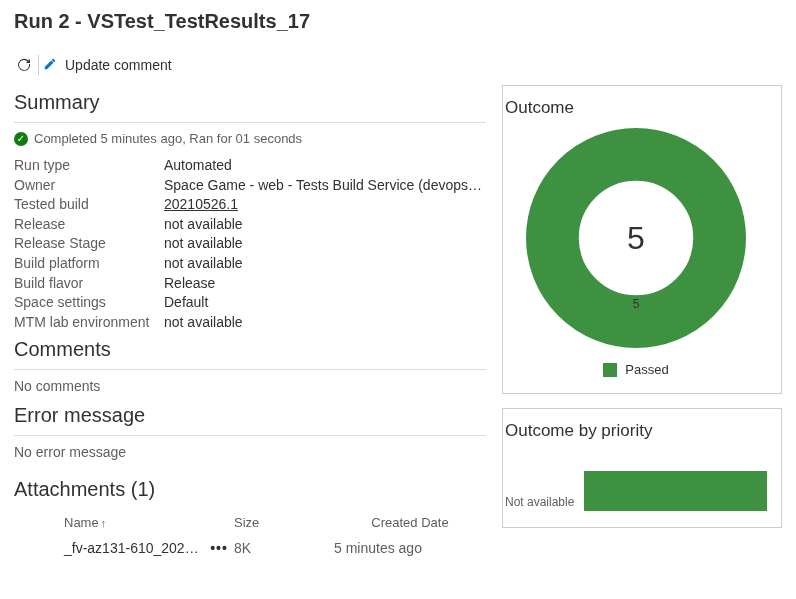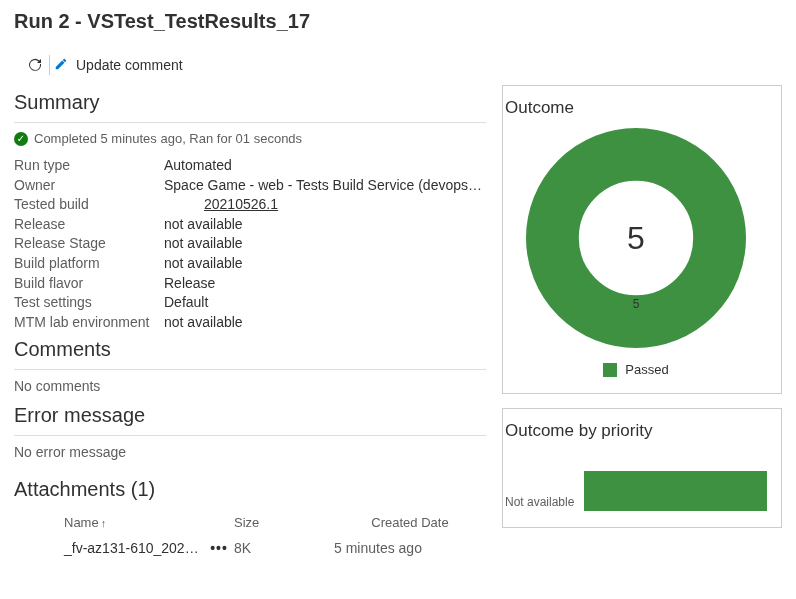"Update comment" .toolbar { padding: 10px 25px -> 10px 14px }
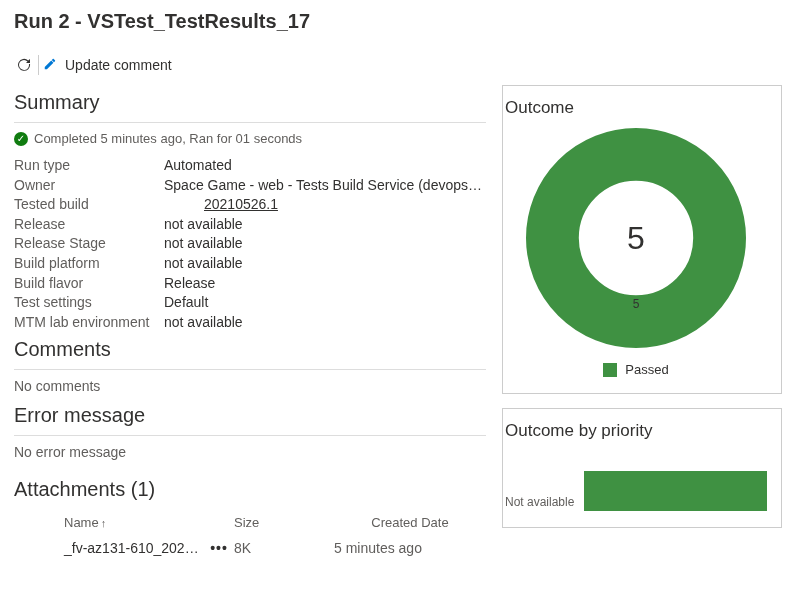"20210526.1" .kv .v.link { margin-left: 40px -> none }
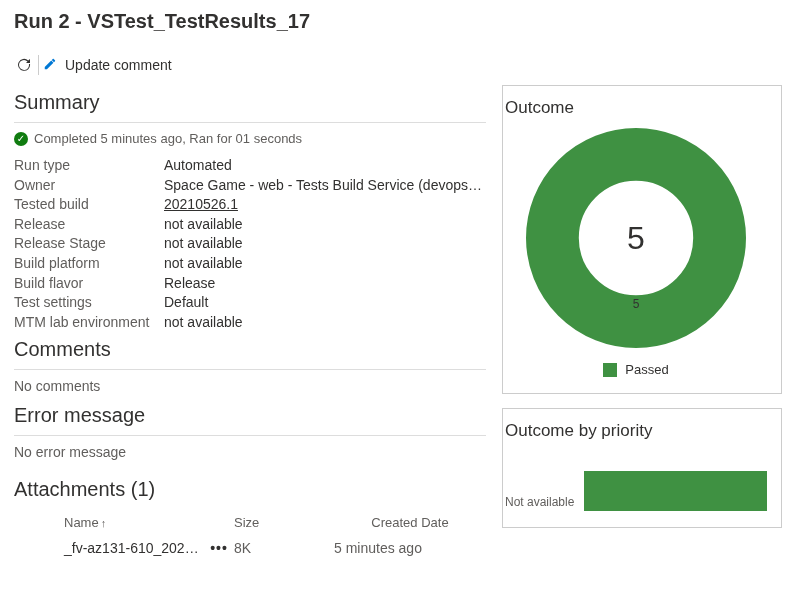"Test settings" div.k { text: Test -> Space }
